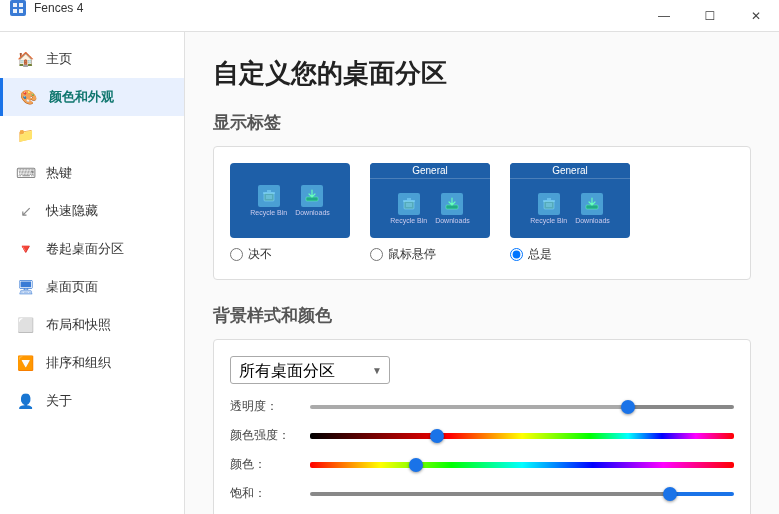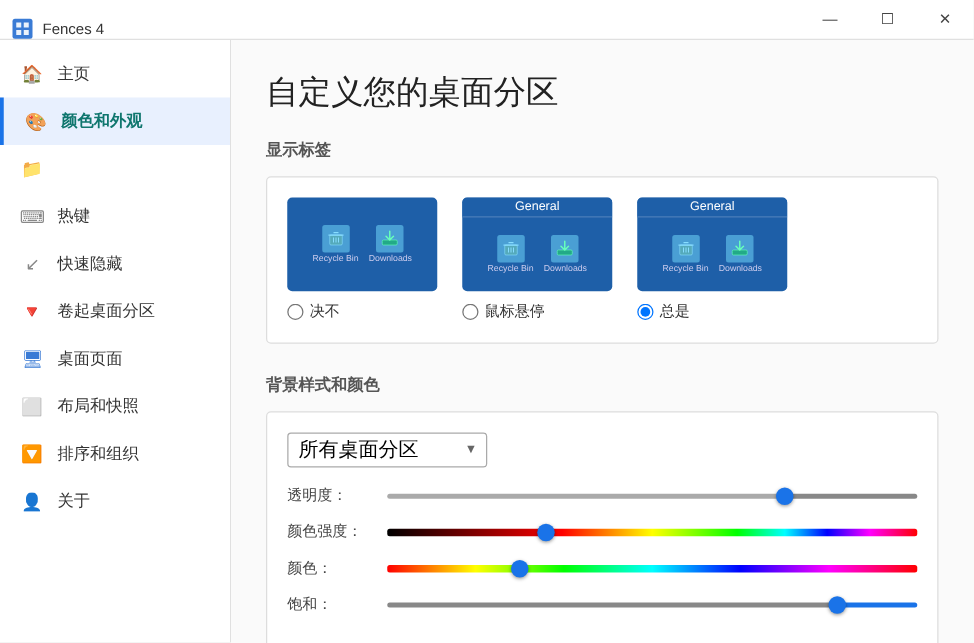"Fences 4" .titlebar { align-items: flex-end -> flex-start }
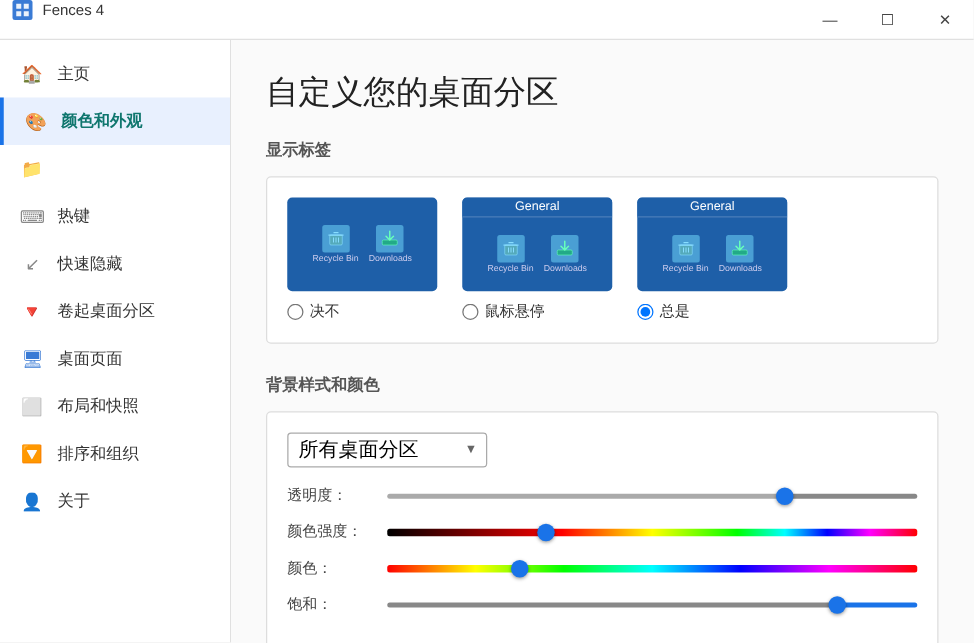"自定义您的桌面分区" .page-title { font-weight: 400 -> 700 }
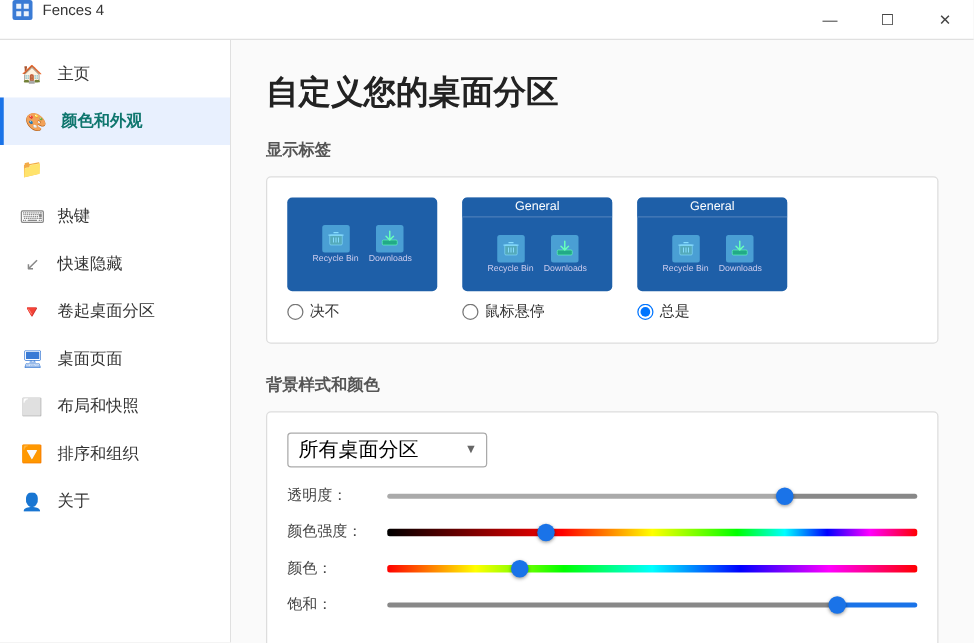"显示标签" .section-label { font-size: 13px -> 17px }
